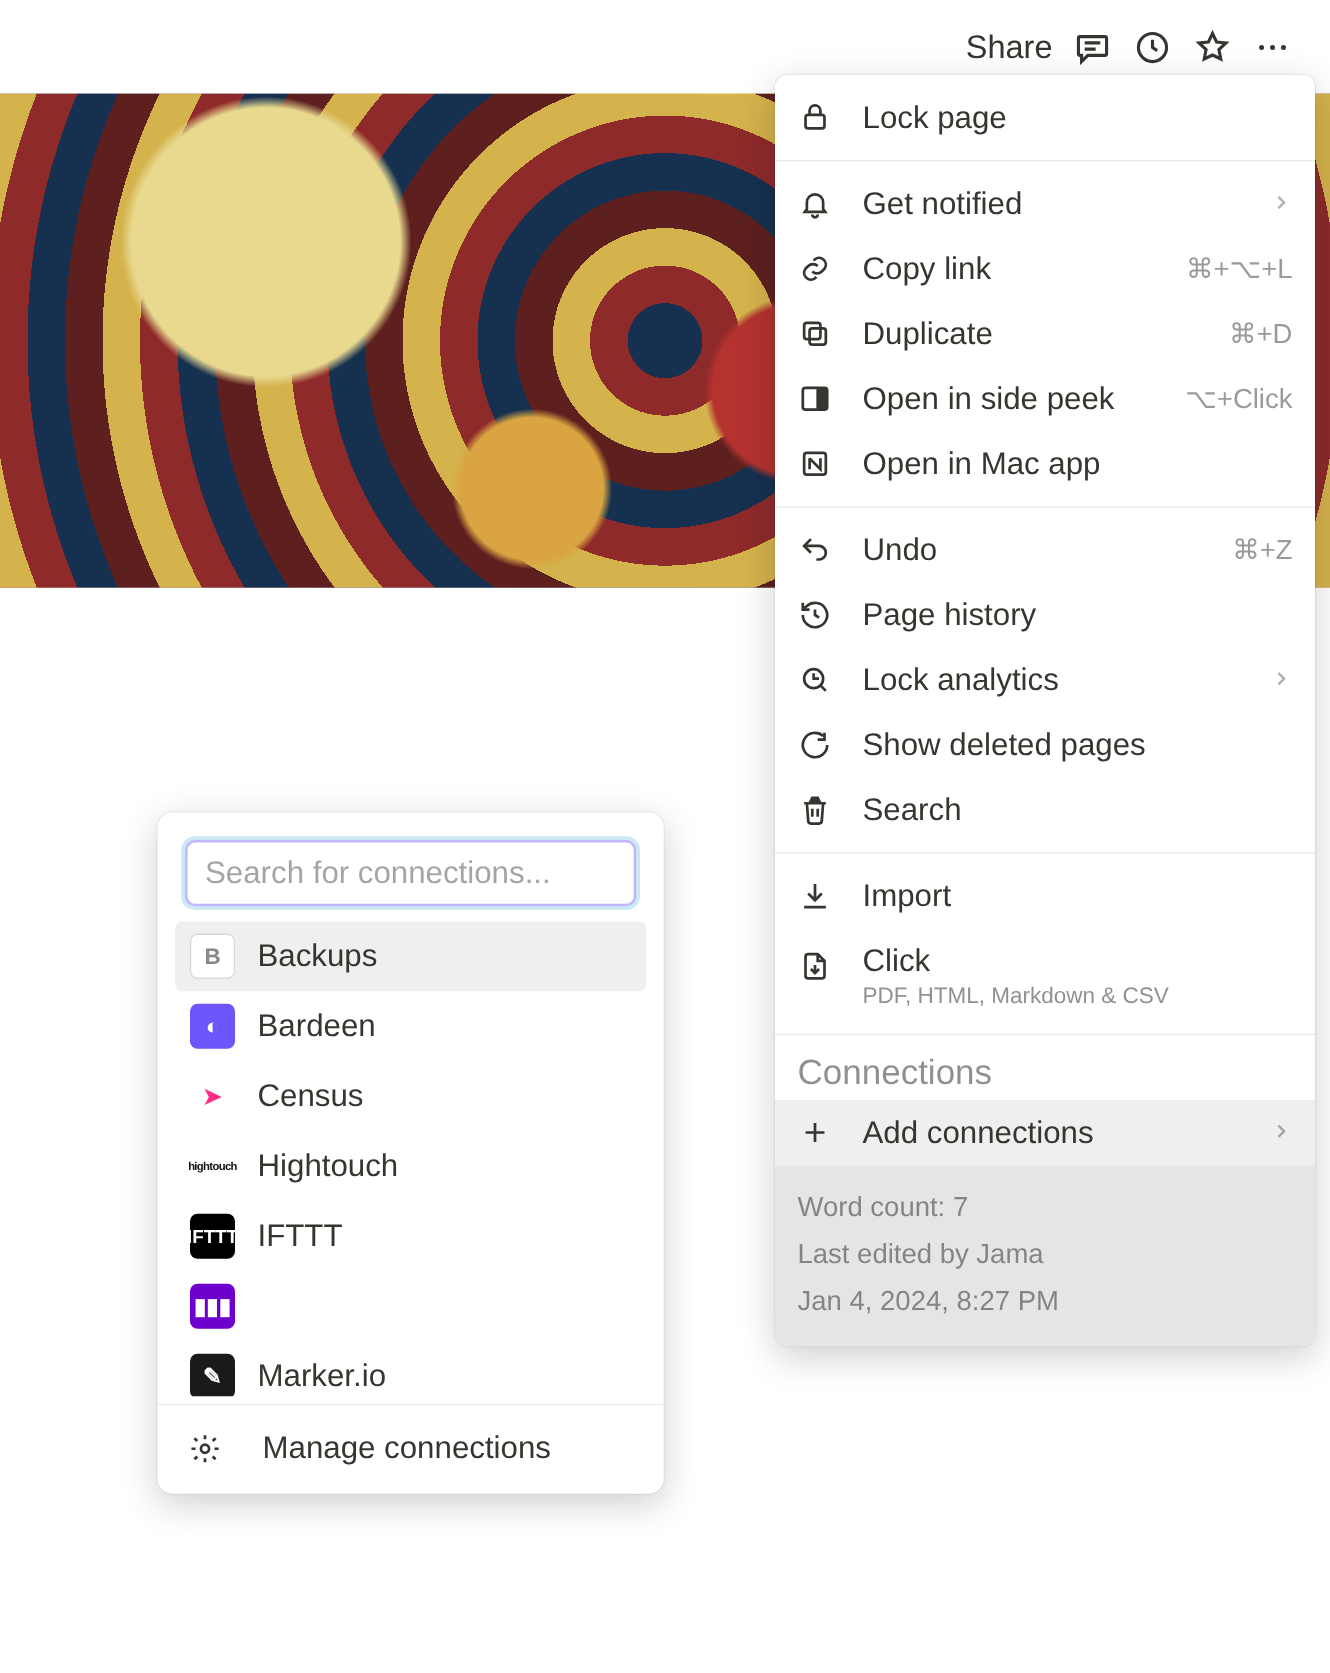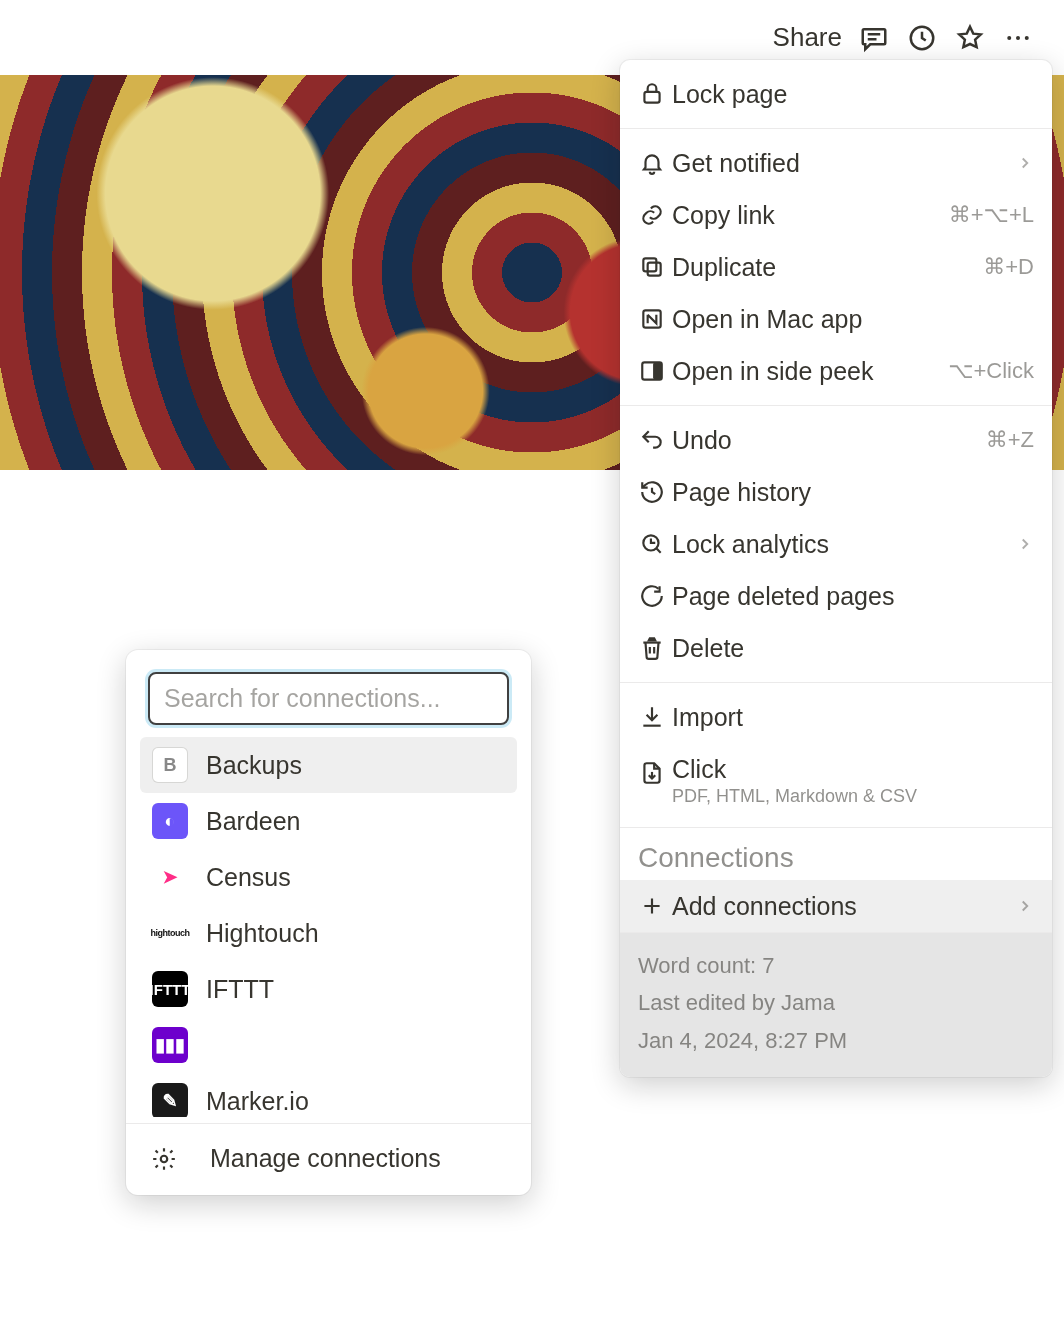"Lock page" .menu-item { gap: 6px -> 24px }
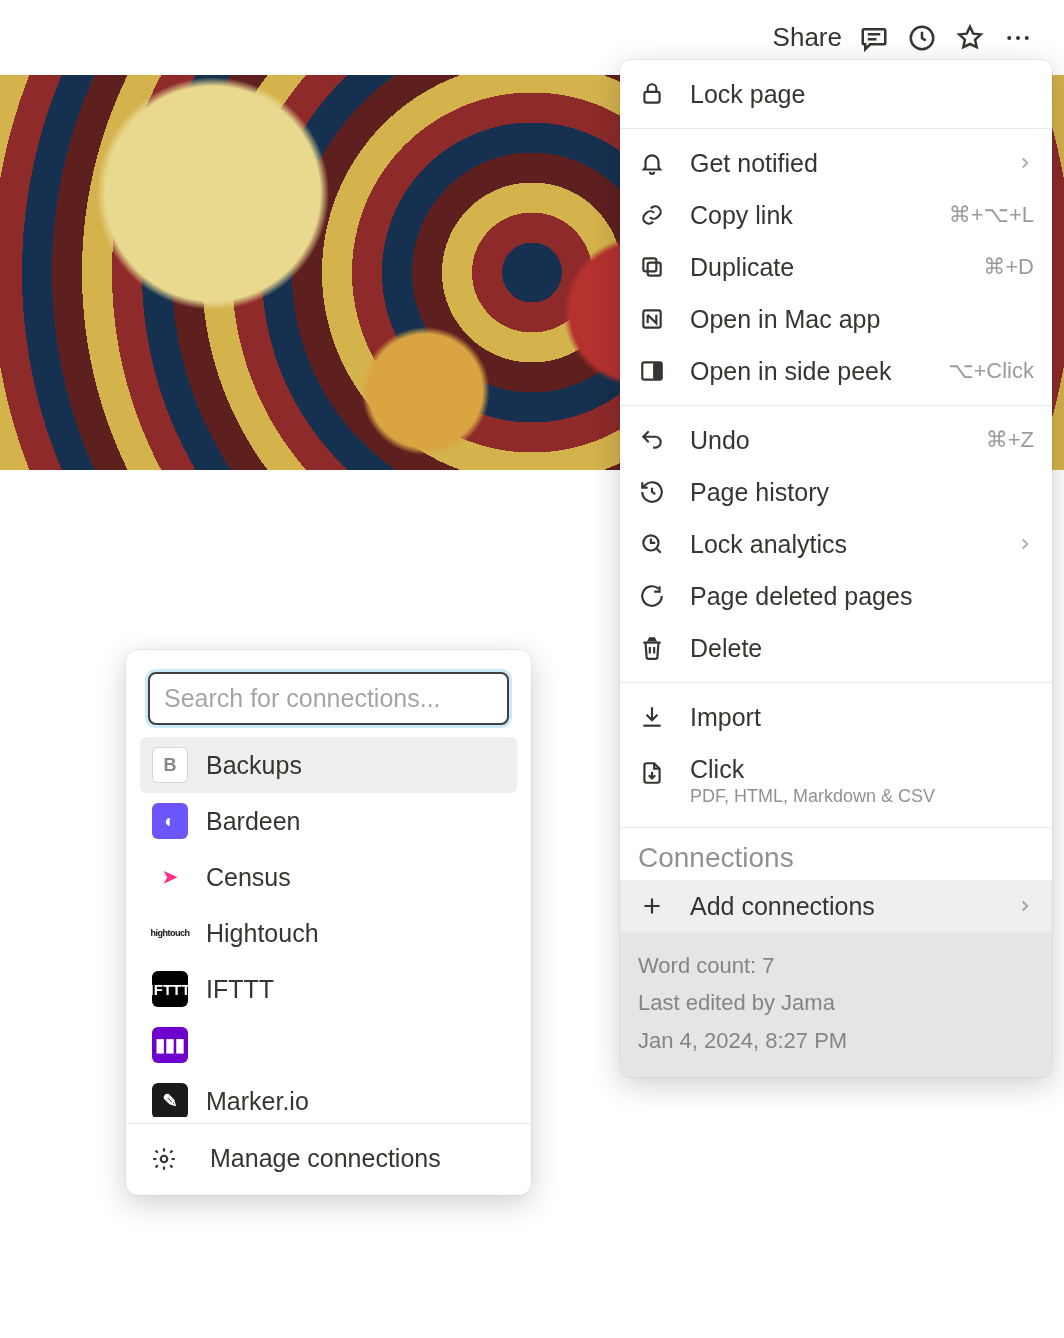"Open in Mac app" div.menu-item { order: before "Open in side peek" -> after "Open in side peek" }
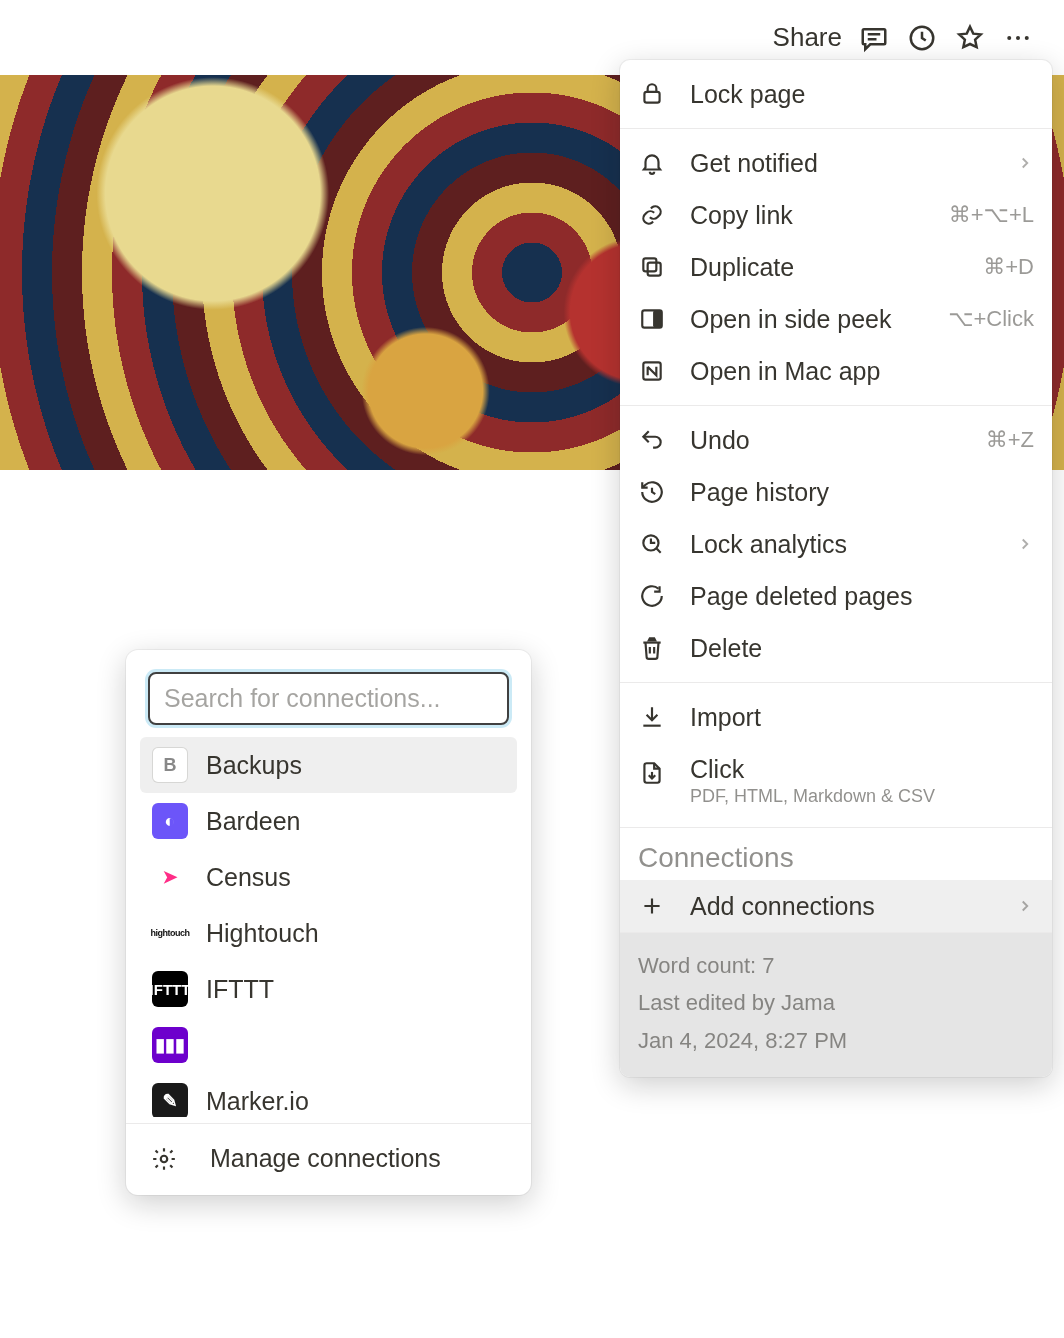"Page deleted pages" span.mi-label { text: Page -> Show }
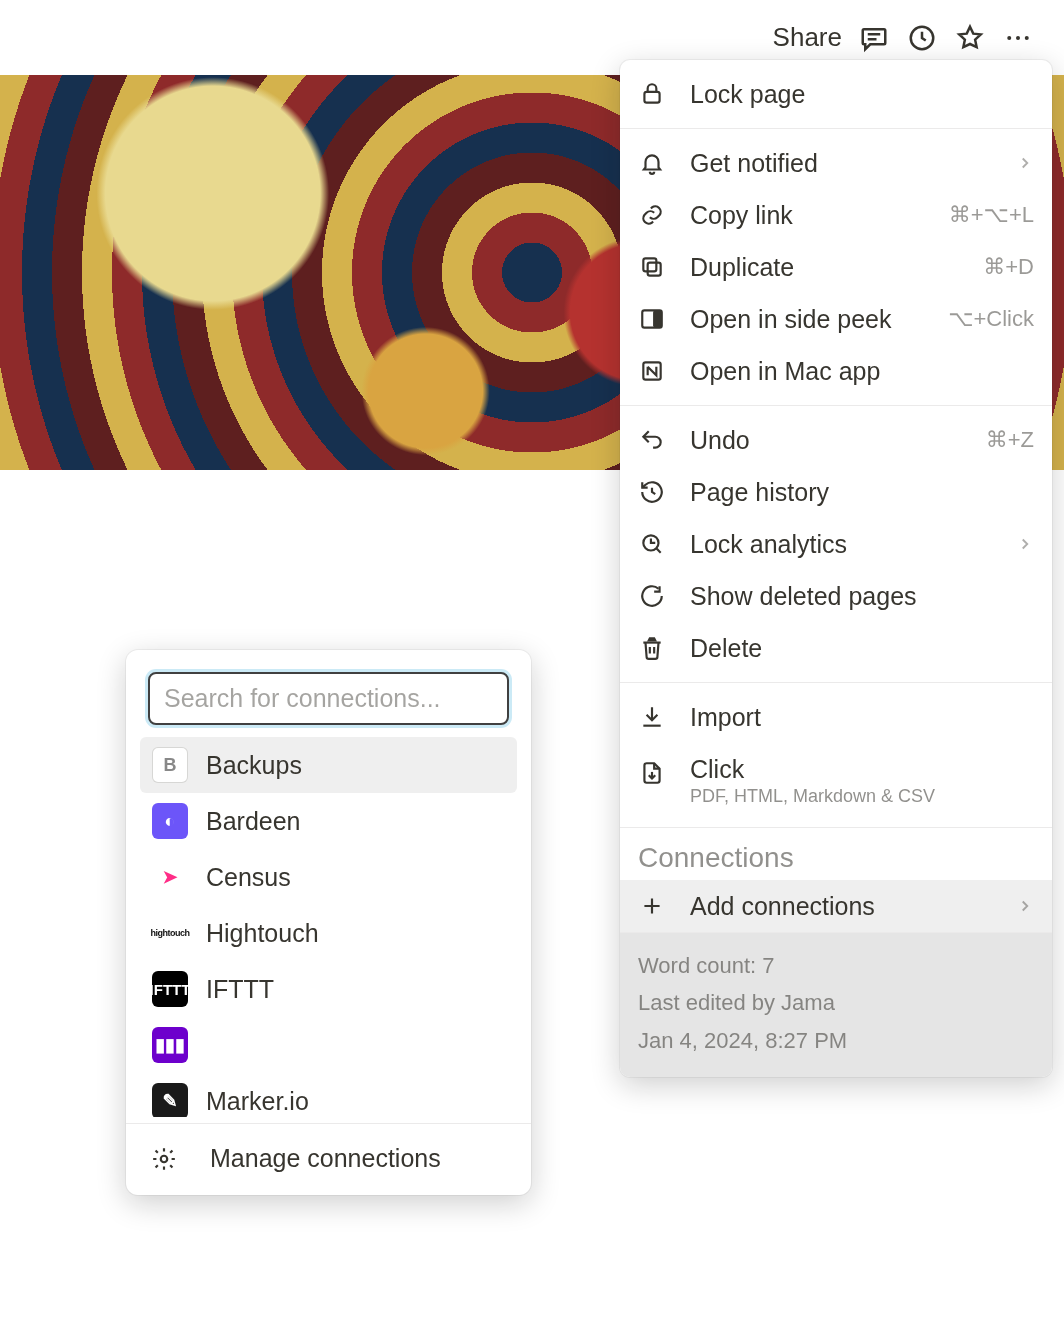"Delete" span.mi-label { text: Delete -> Search }
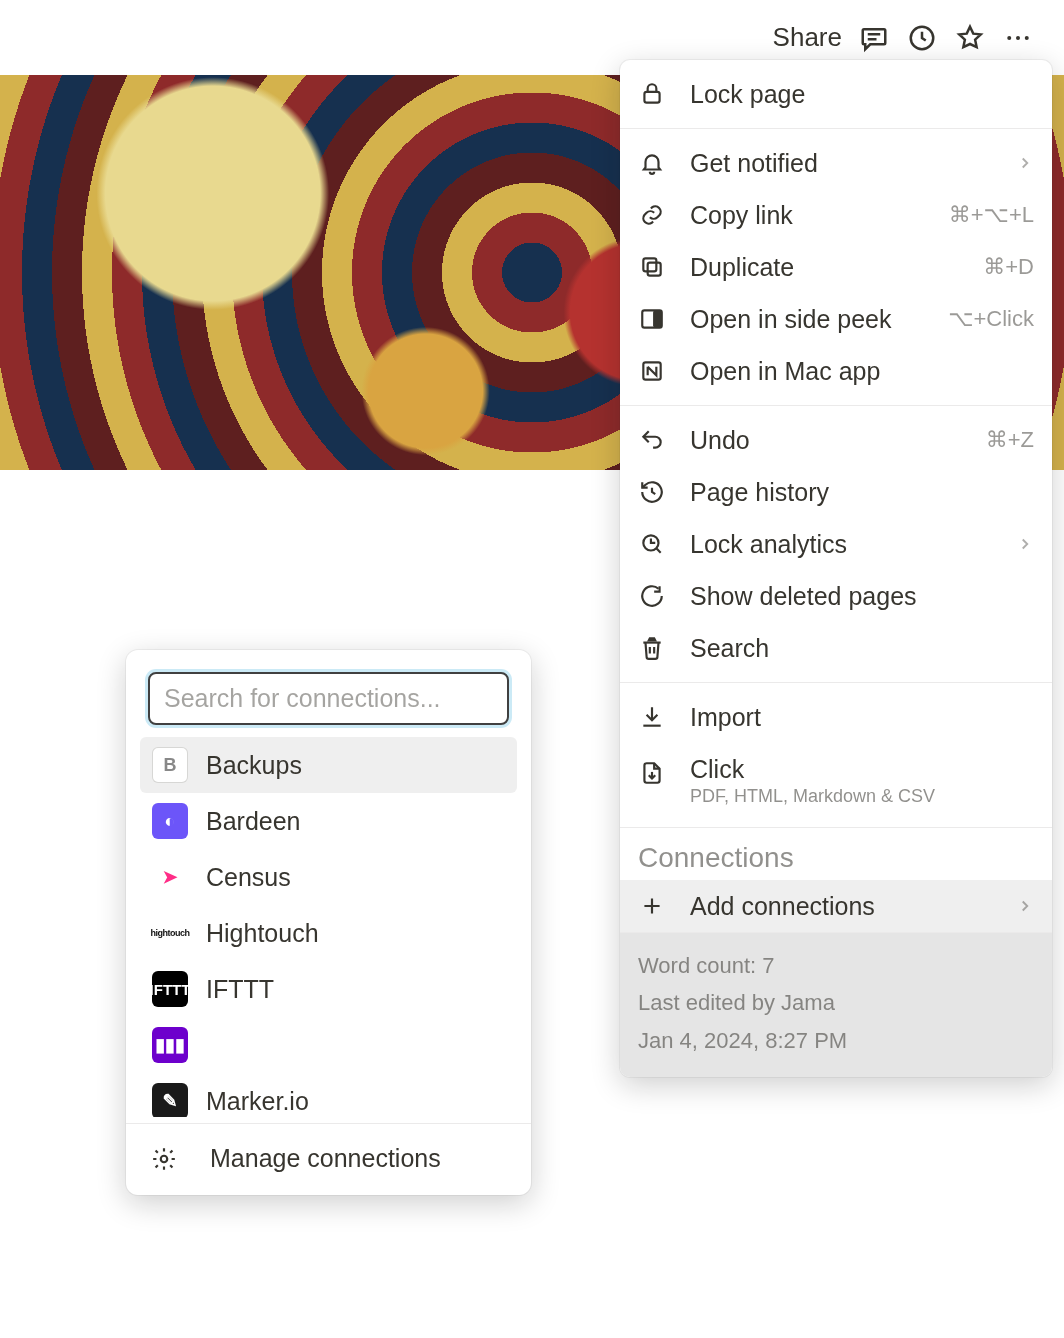"Search for connections..." .search-input { border: 2px solid #404040 -> 2px solid #c4b5fd }
